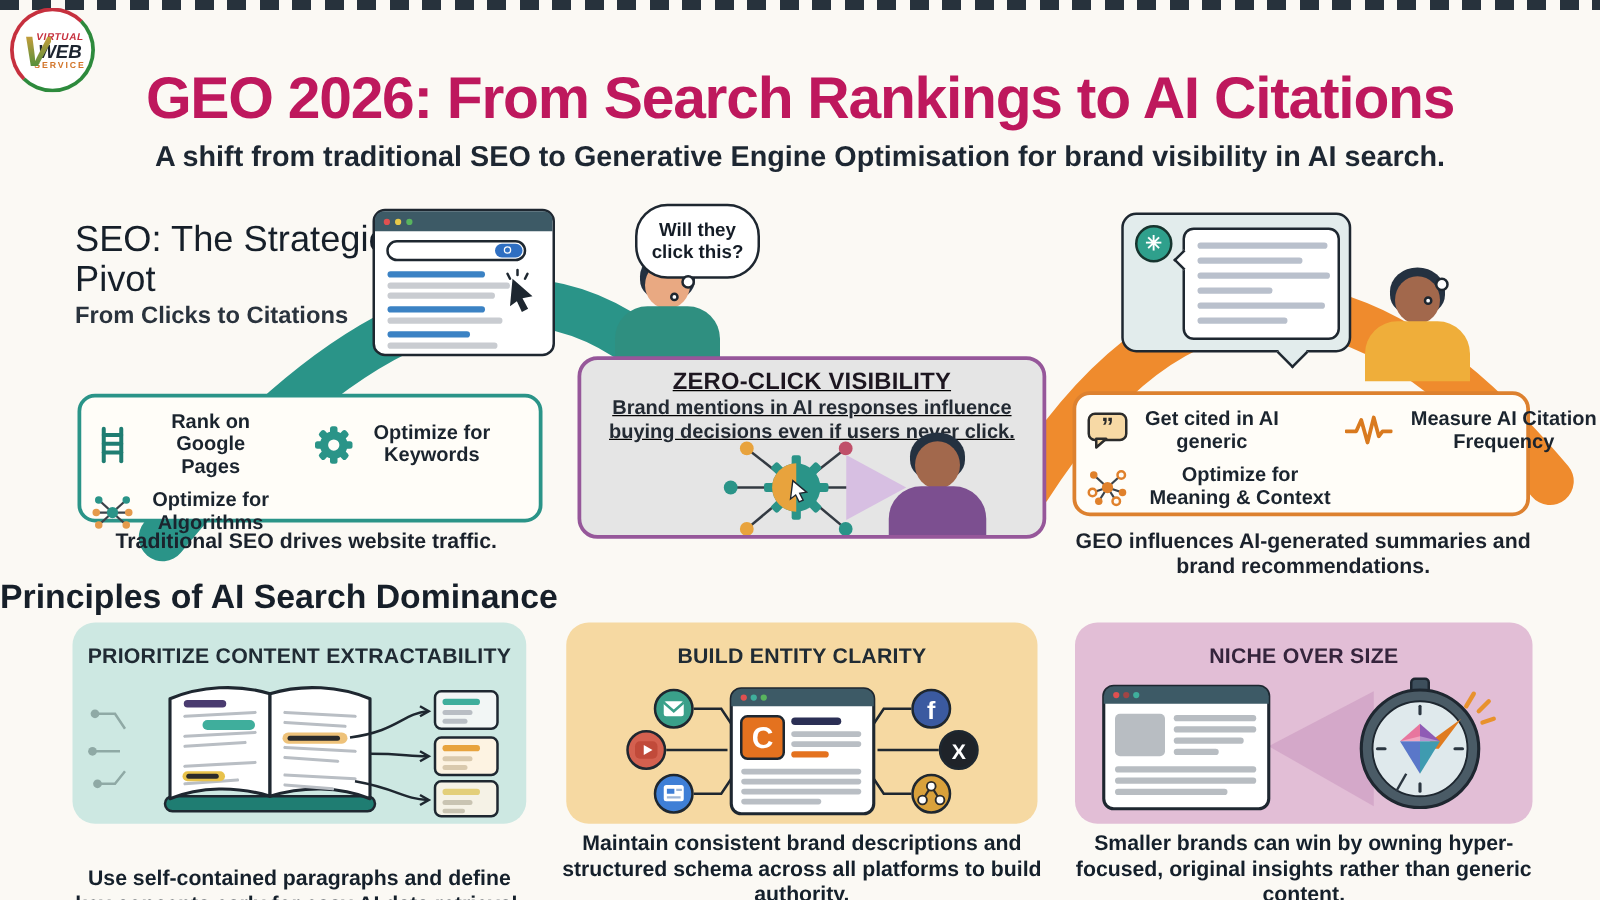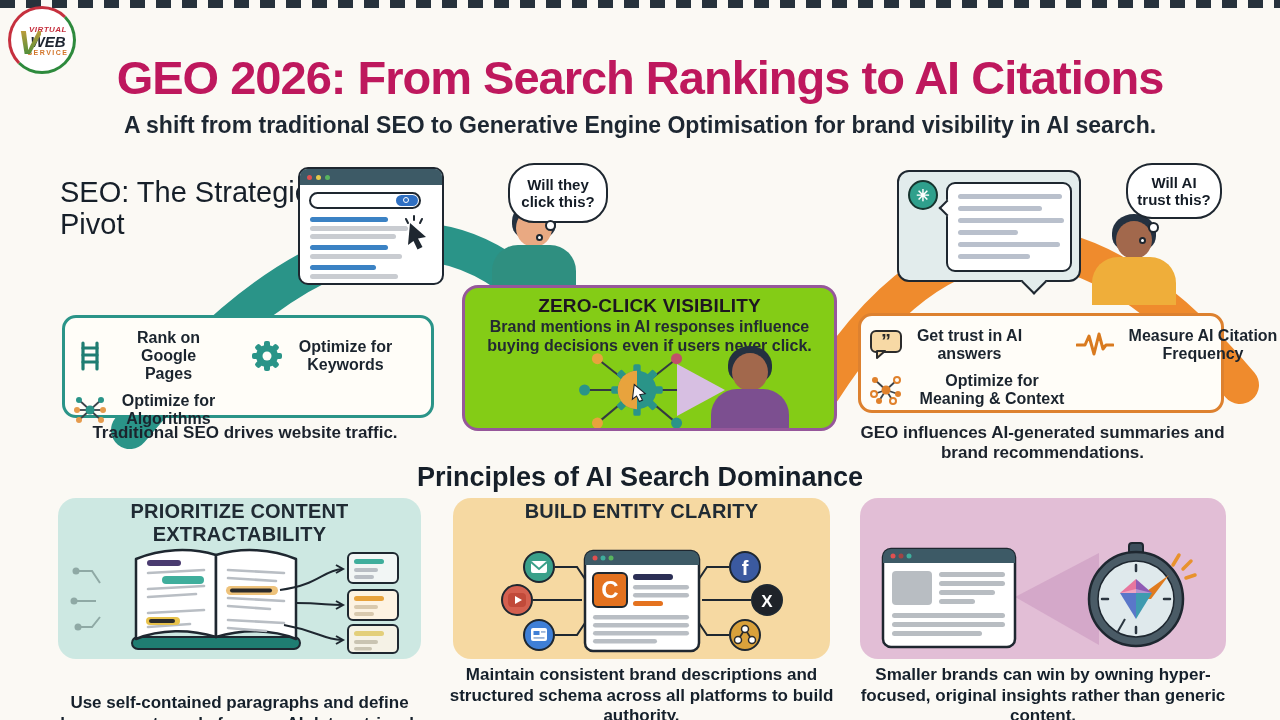"Will AI trust this?" div.abs { html: <div> <span>Will AI trust this?</span> </div> -> none }
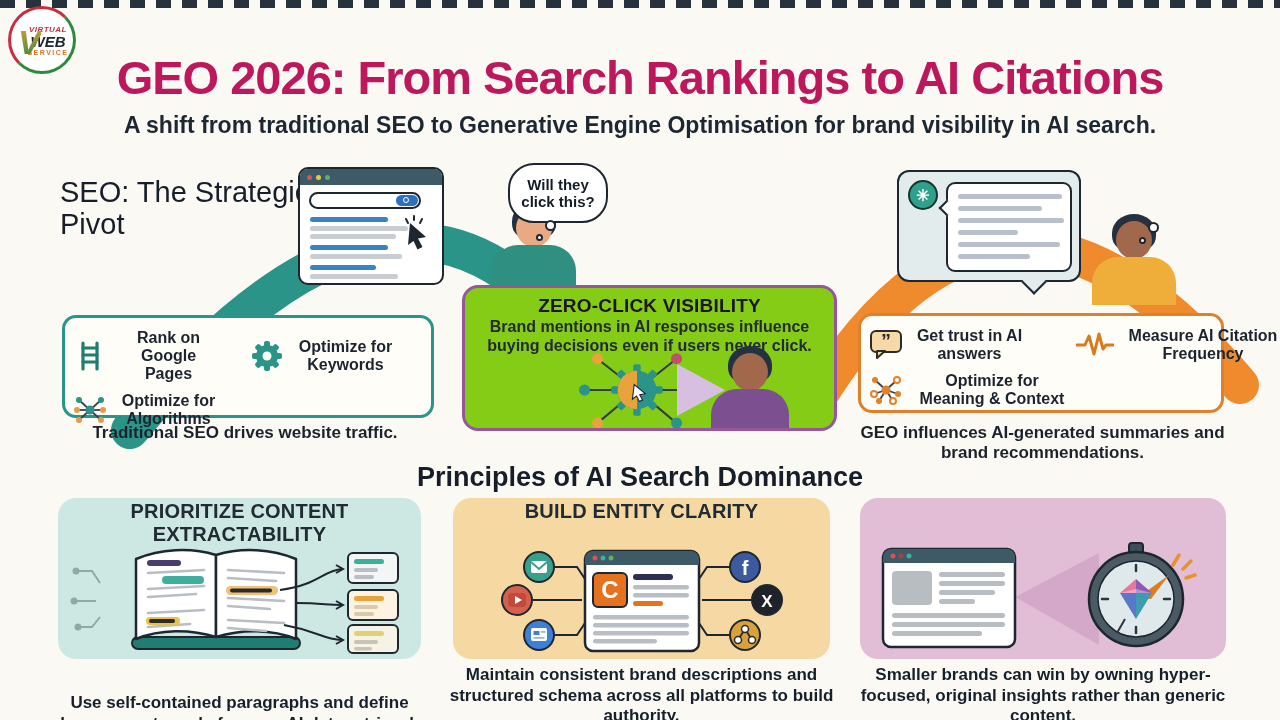"From Clicks to Citations" div.abs { html: none -> <div>From Clicks to Citations</div> }
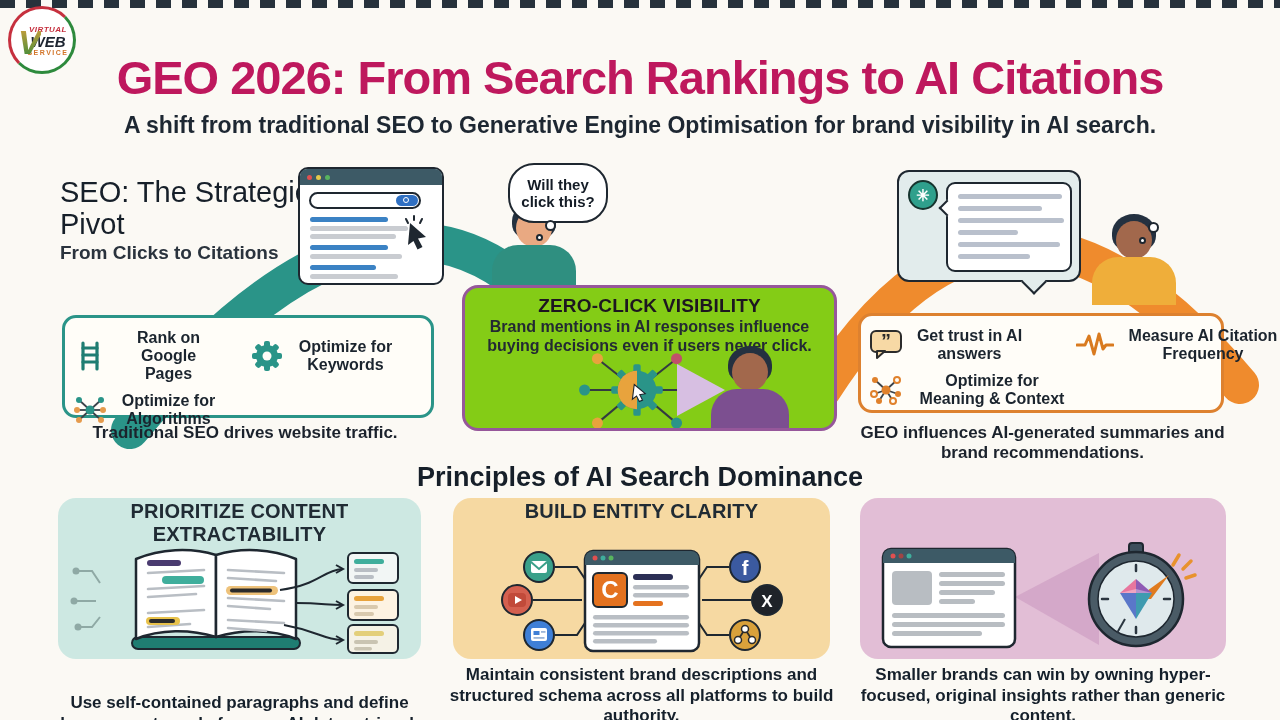"ZERO-CLICK VISIBILITY" .zc-box { background: #84cc16 -> #e5e5e5; text-decoration: none -> underline }
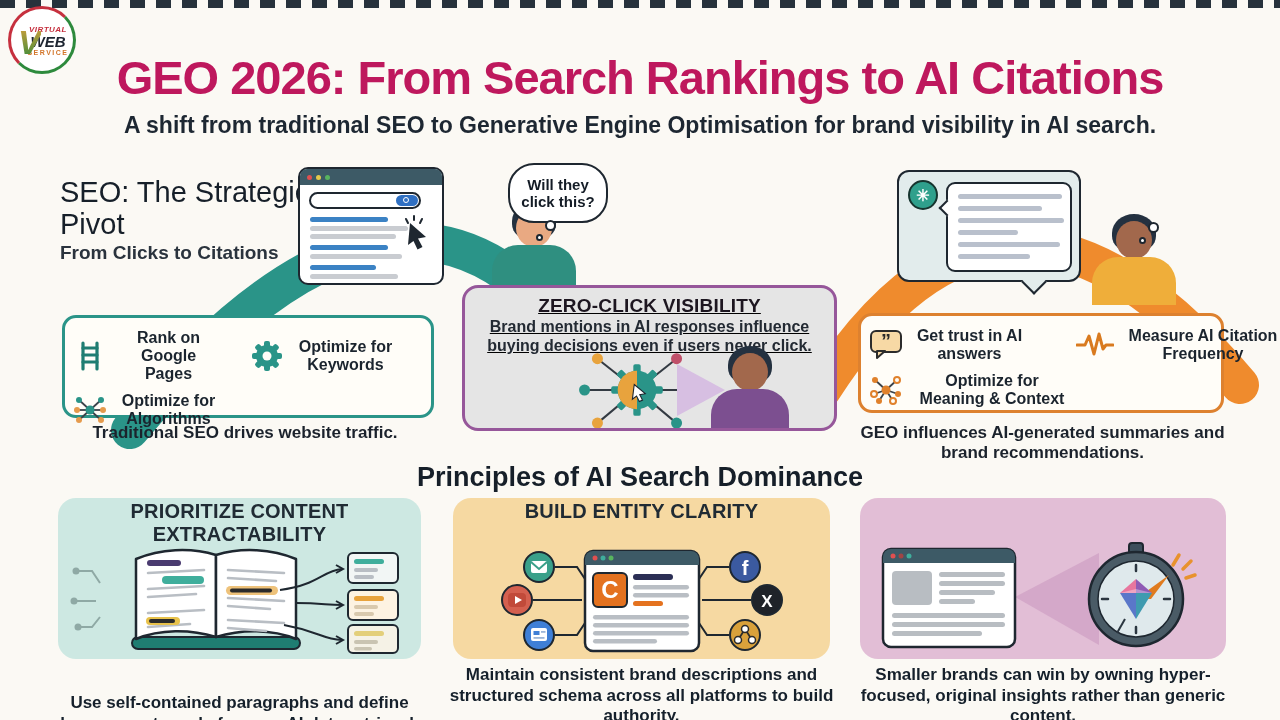"Get trust in AI answers" span.flabel { text: trust in AI answers -> cited in AI generic }
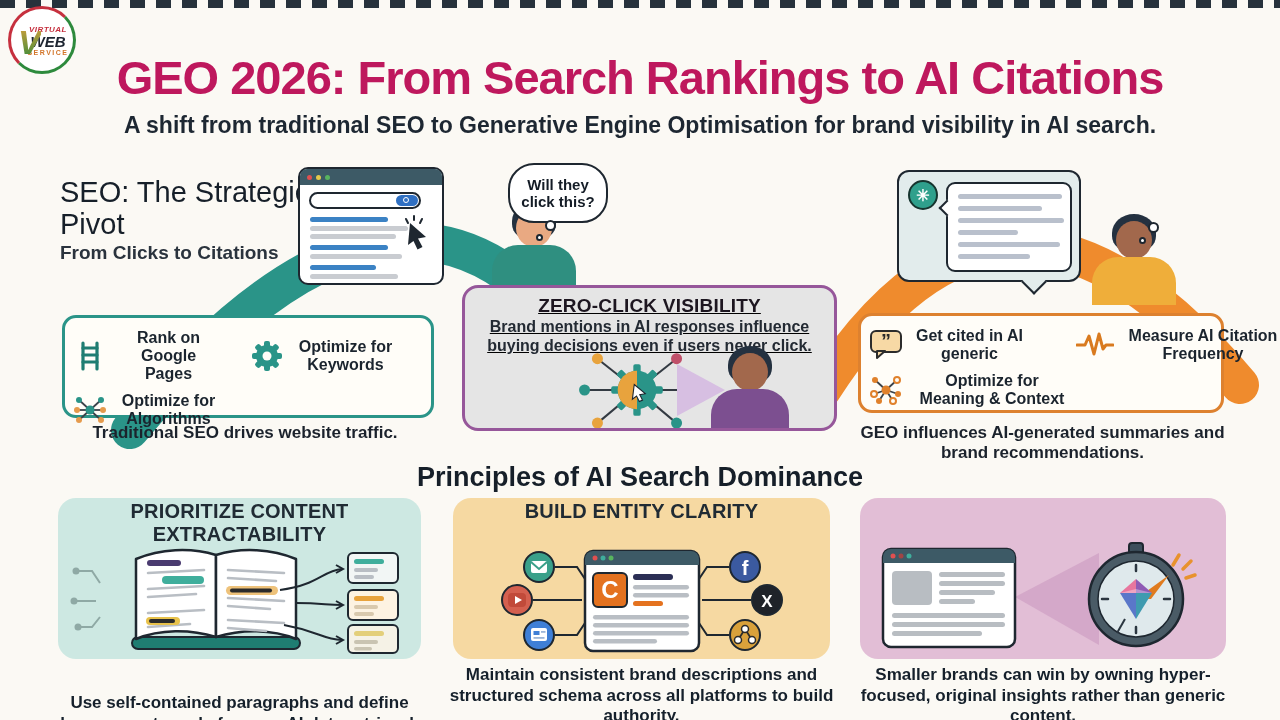"Principles of AI Search Dominance" .principles-heading { text-align: center -> none }
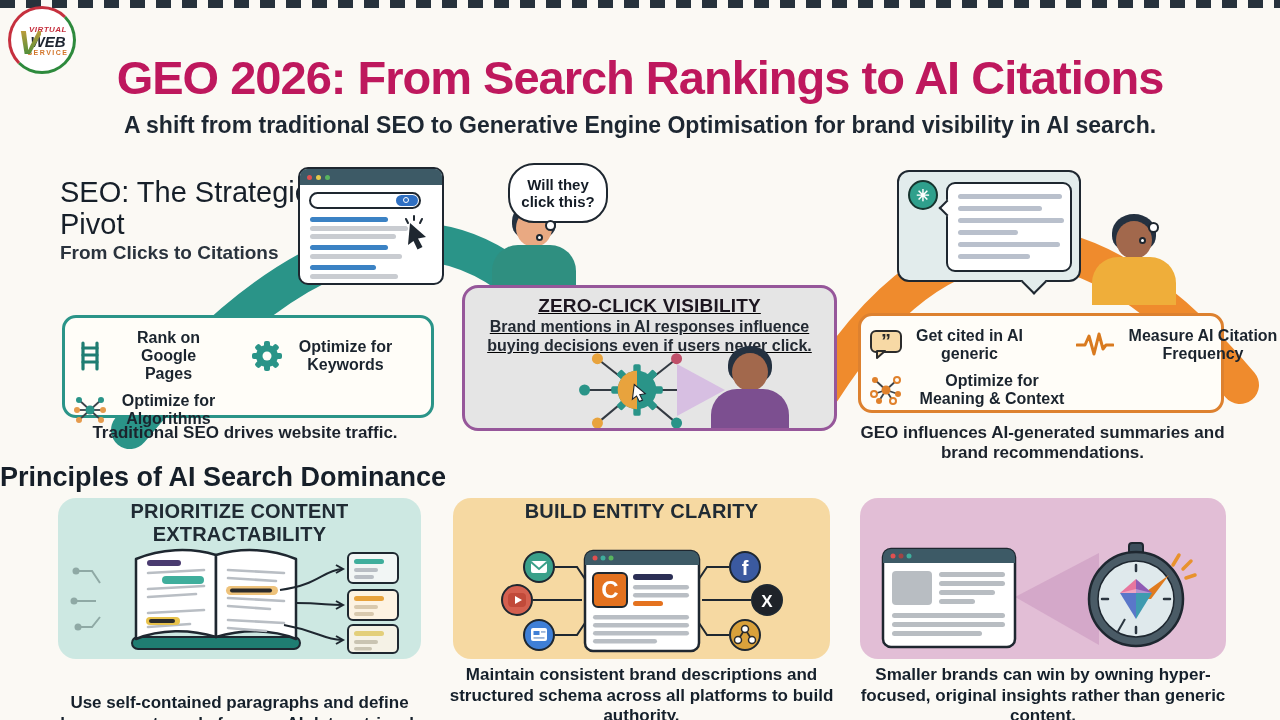"PRIORITIZE CONTENT EXTRACTABILITY" .card-title { font-size: 20px -> 17px; margin-top: 2px -> 17px }
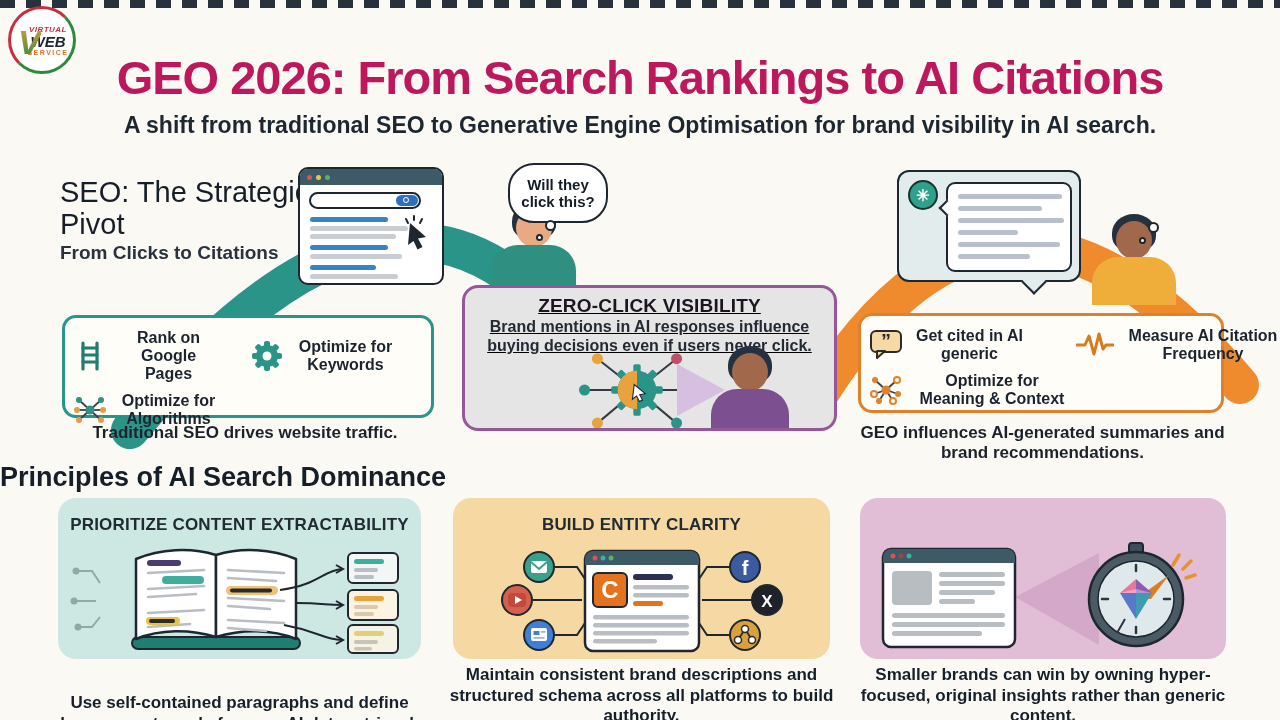"NICHE OVER SIZE" div.card-title { html: none -> <div>NICHE OVER SIZE</div> }
